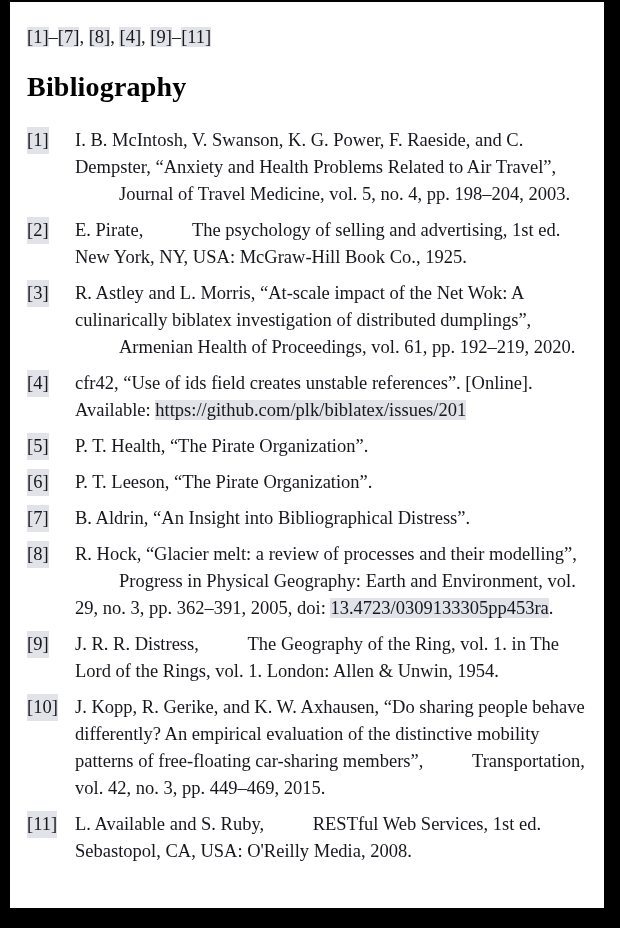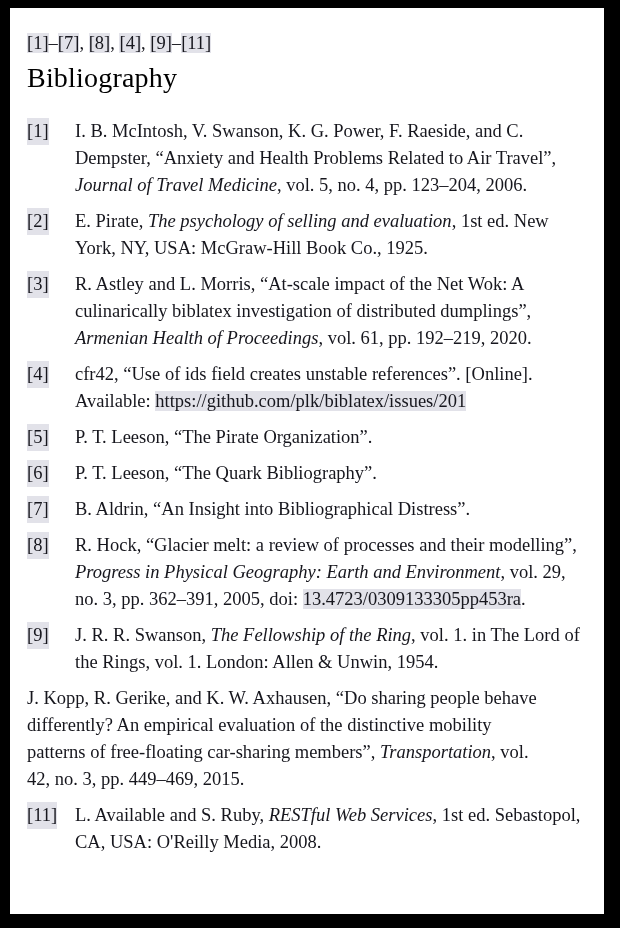"[1]–[7], [8], [4], [9]–[11]" .page { top: 8px -> 2px }
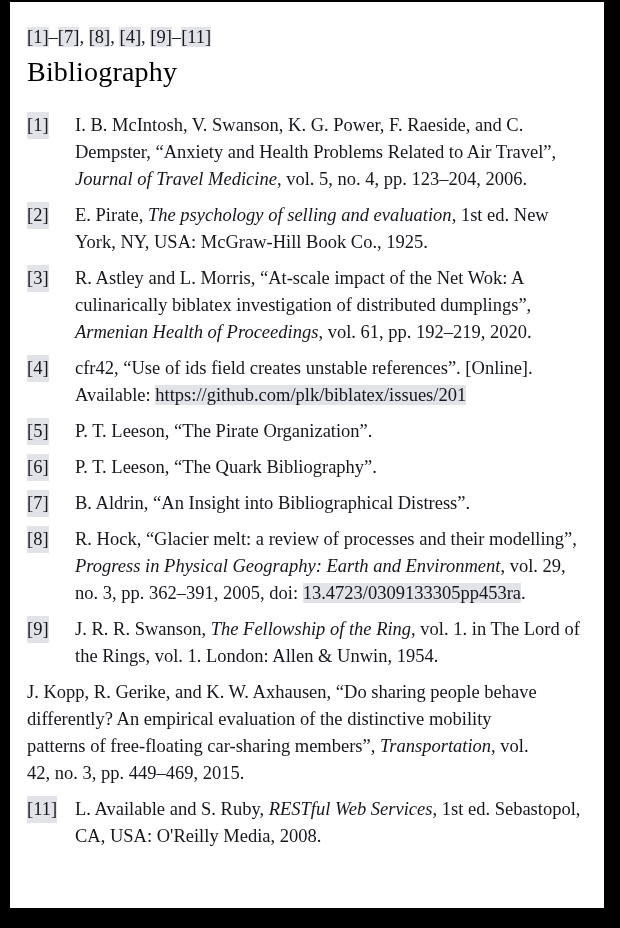"Bibliography" h1.biblio-heading { font-weight: normal -> bold; margin: 6px 0 25px 0 -> 21px 0 25px 0 }
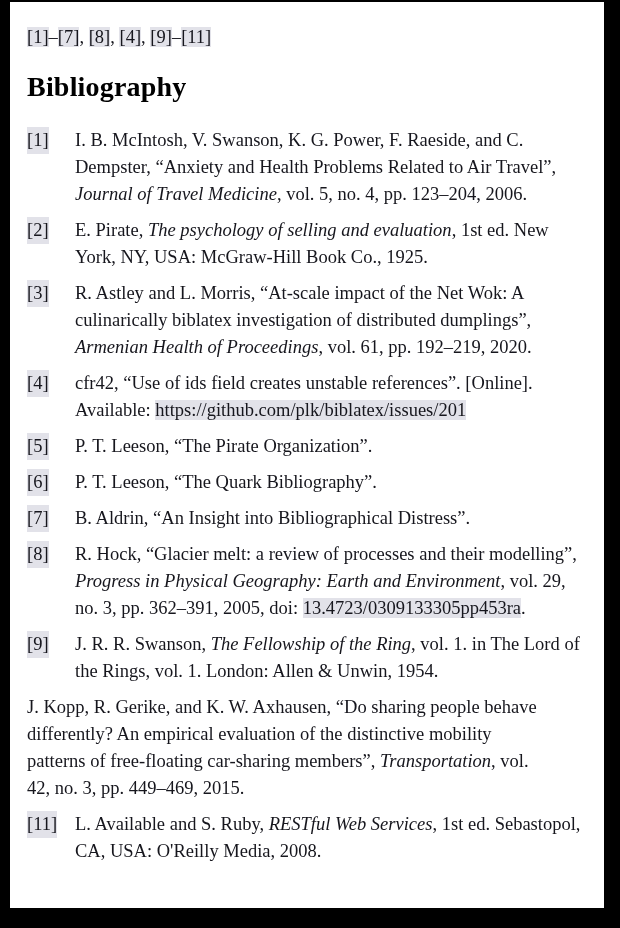"Journal of Travel Medicine" .it { font-style: italic -> none; margin-left: none -> 44px }
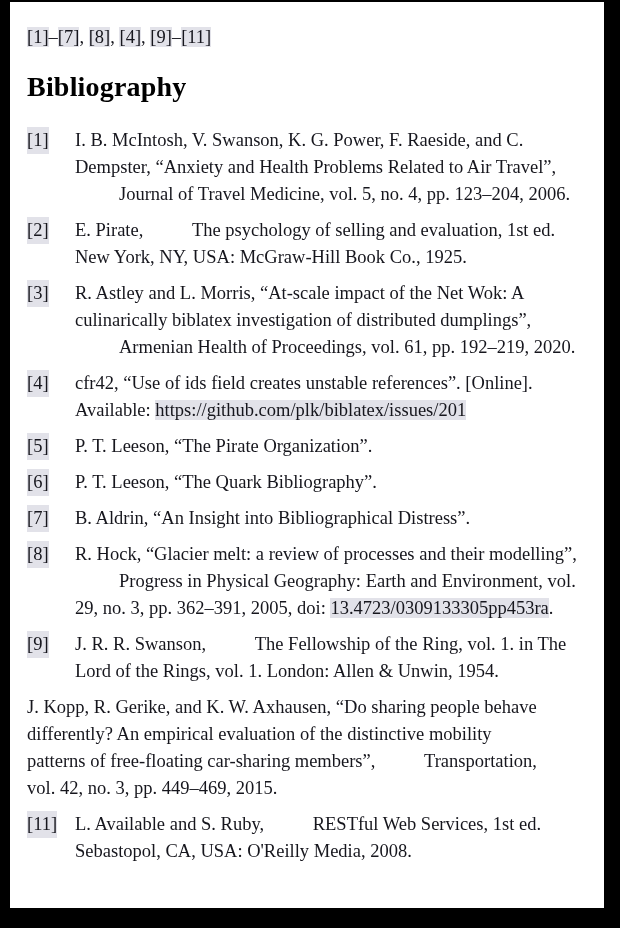", vol. 5, no. 4," span { text: 123–204, 2006 -> 198–204, 2003 }
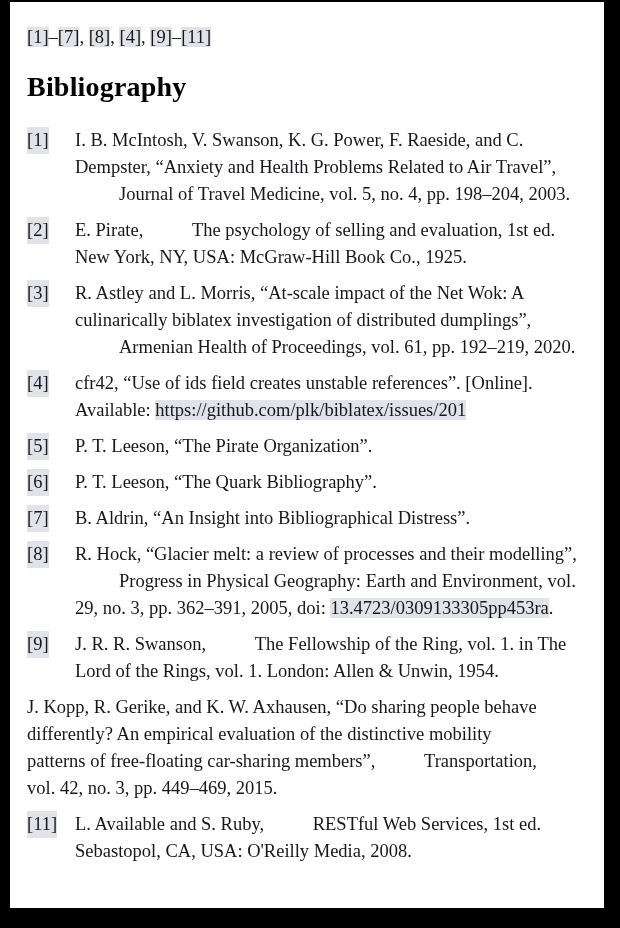"The psychology of selling and" span.it { text: evaluation -> advertising }
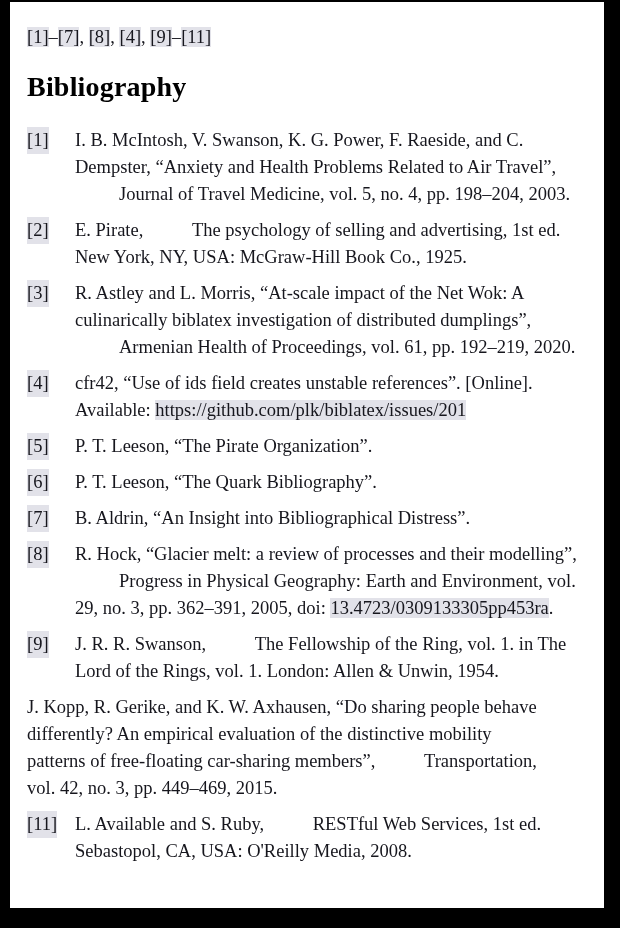"P. T. Leeson, “The Pirate" span { text: Leeson -> Health }
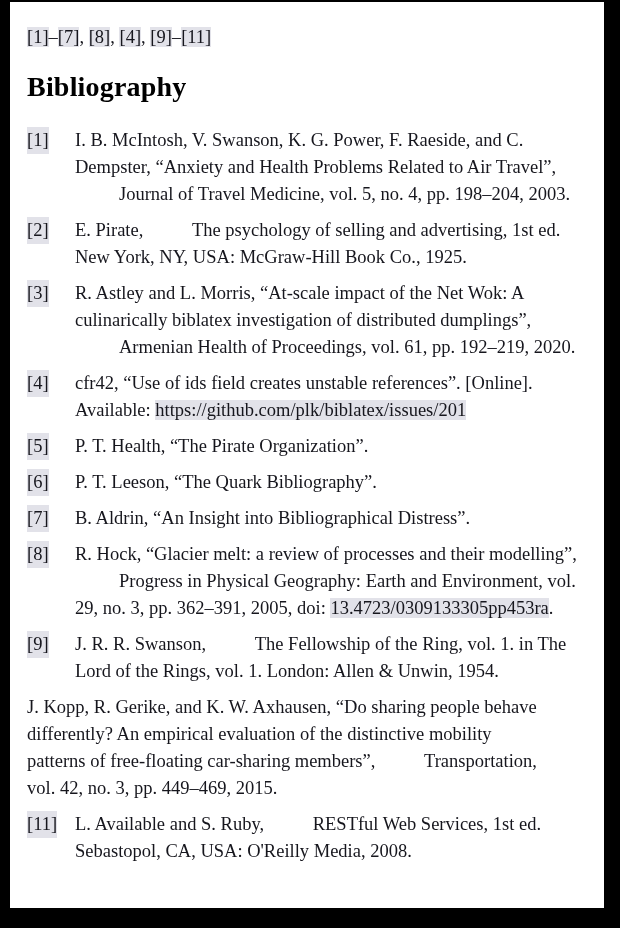"P. T. Leeson, “The Quark" span { text: Quark Bibliography -> Pirate Organization }
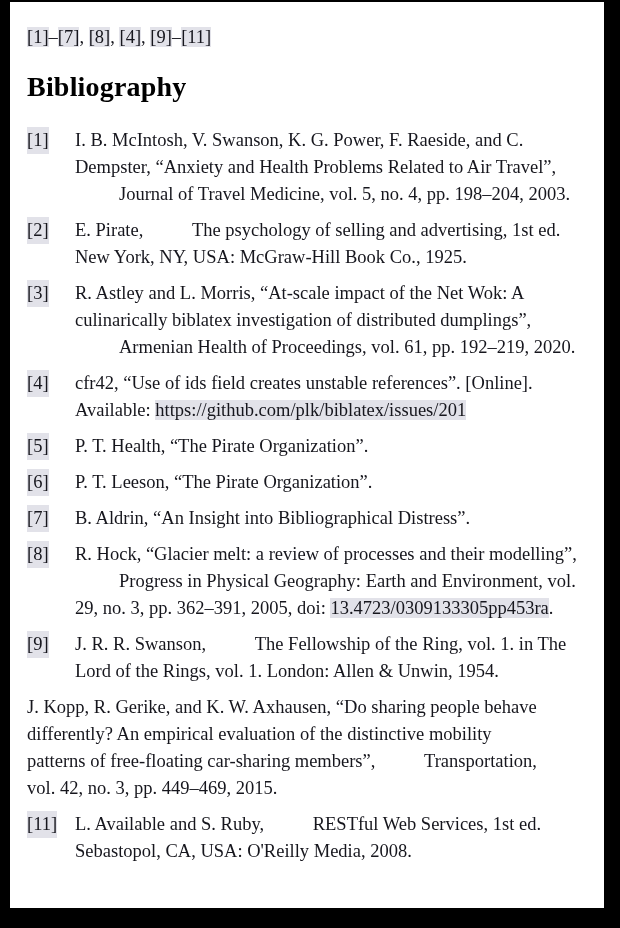"J. R. R. Swanson," span { text: Swanson -> Distress }
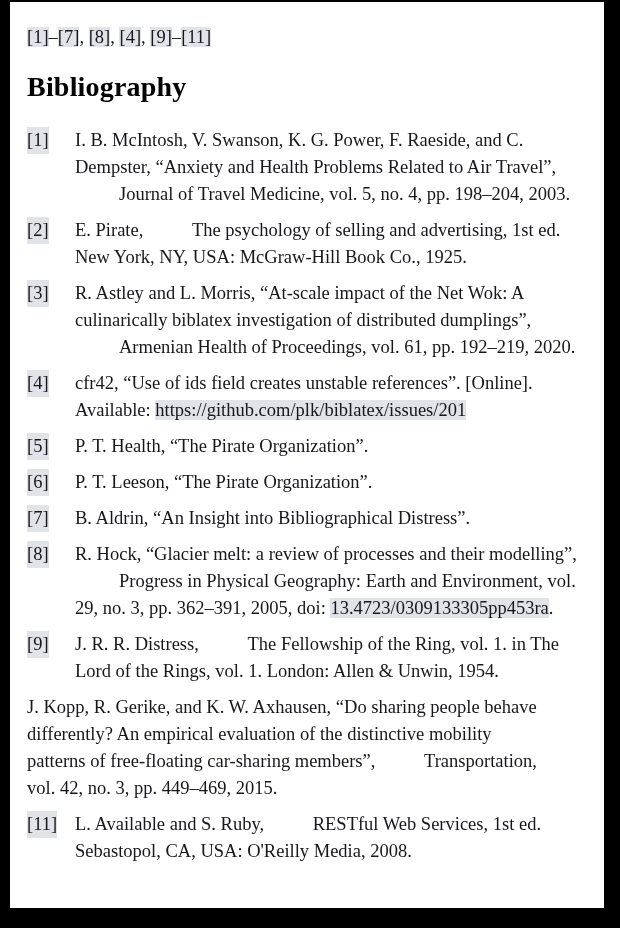"The Fellowship of the Ring" span.it { text: Fellowship -> Geography }
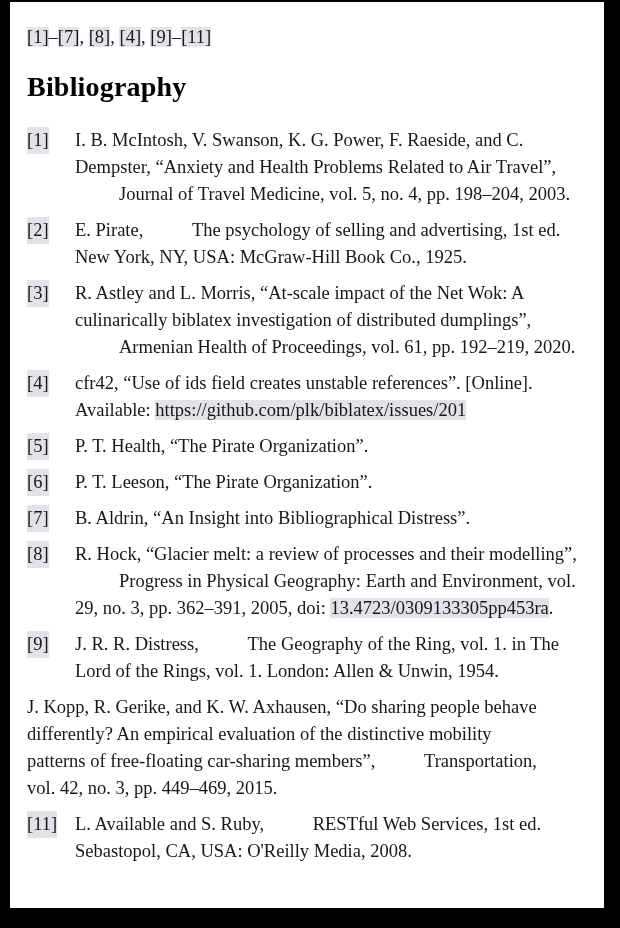"[10]" div.ref-label-col { html: none -> <div><span>[10]</span></div> }
